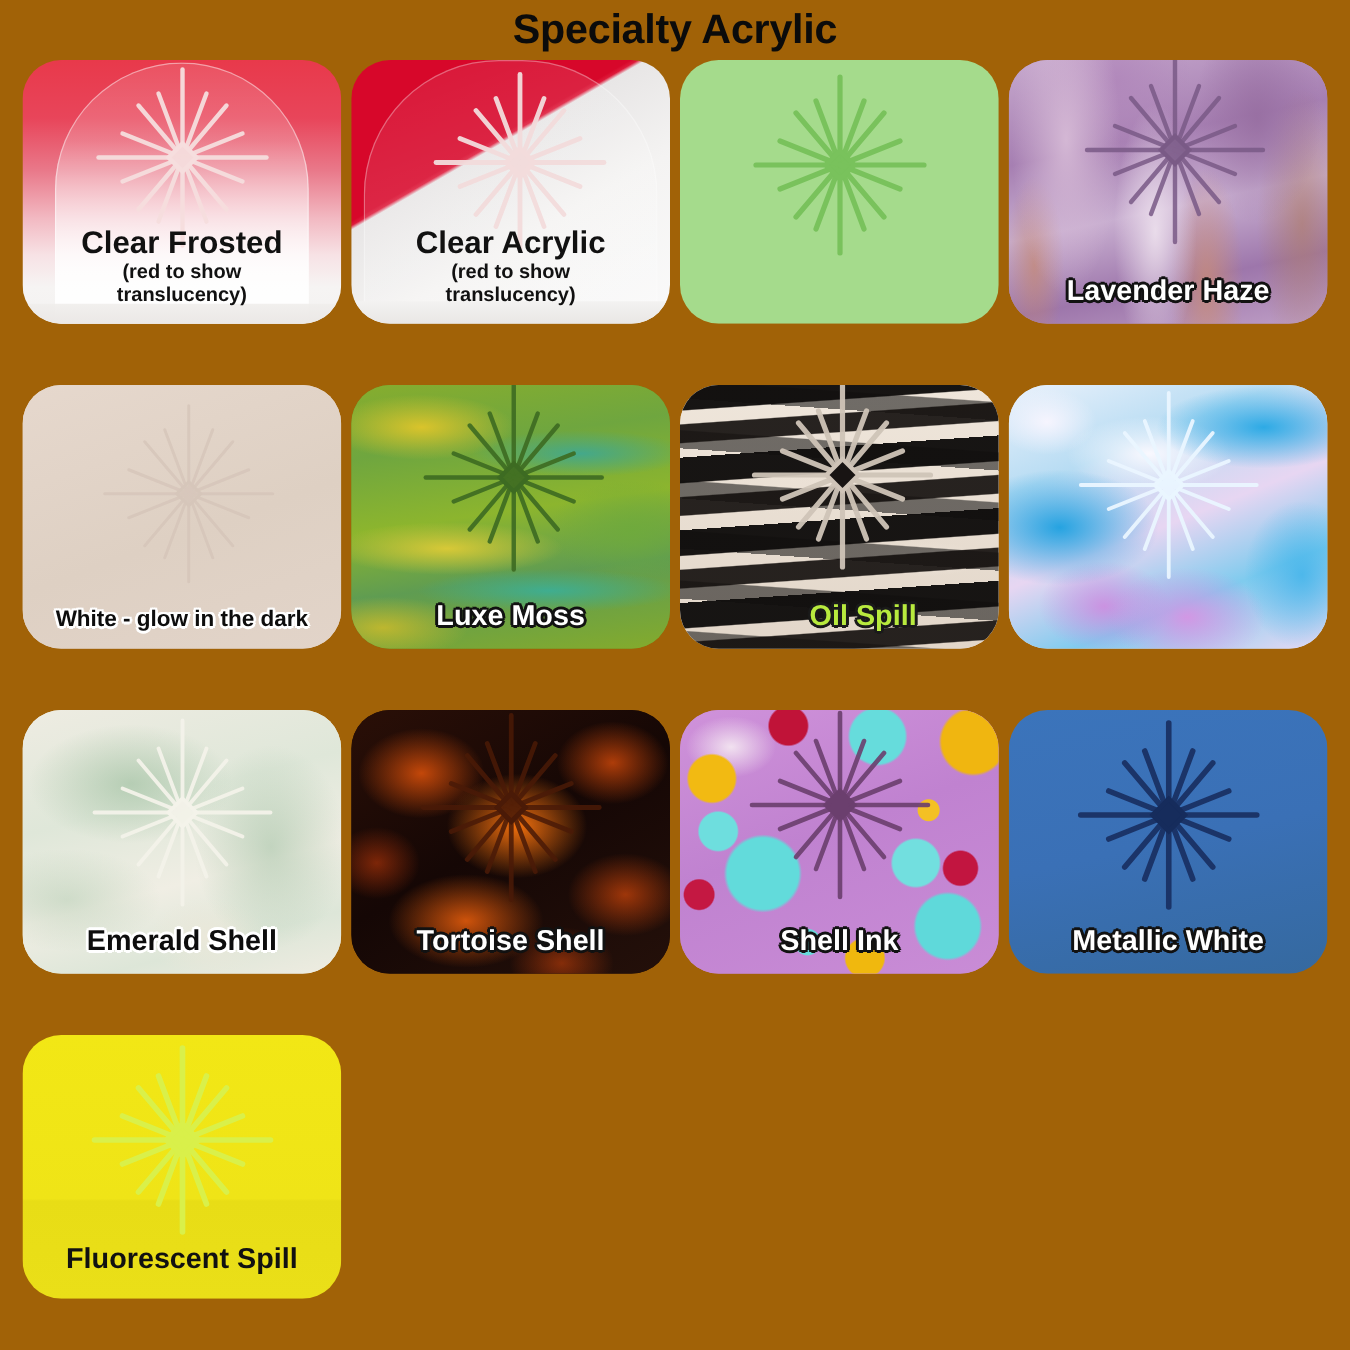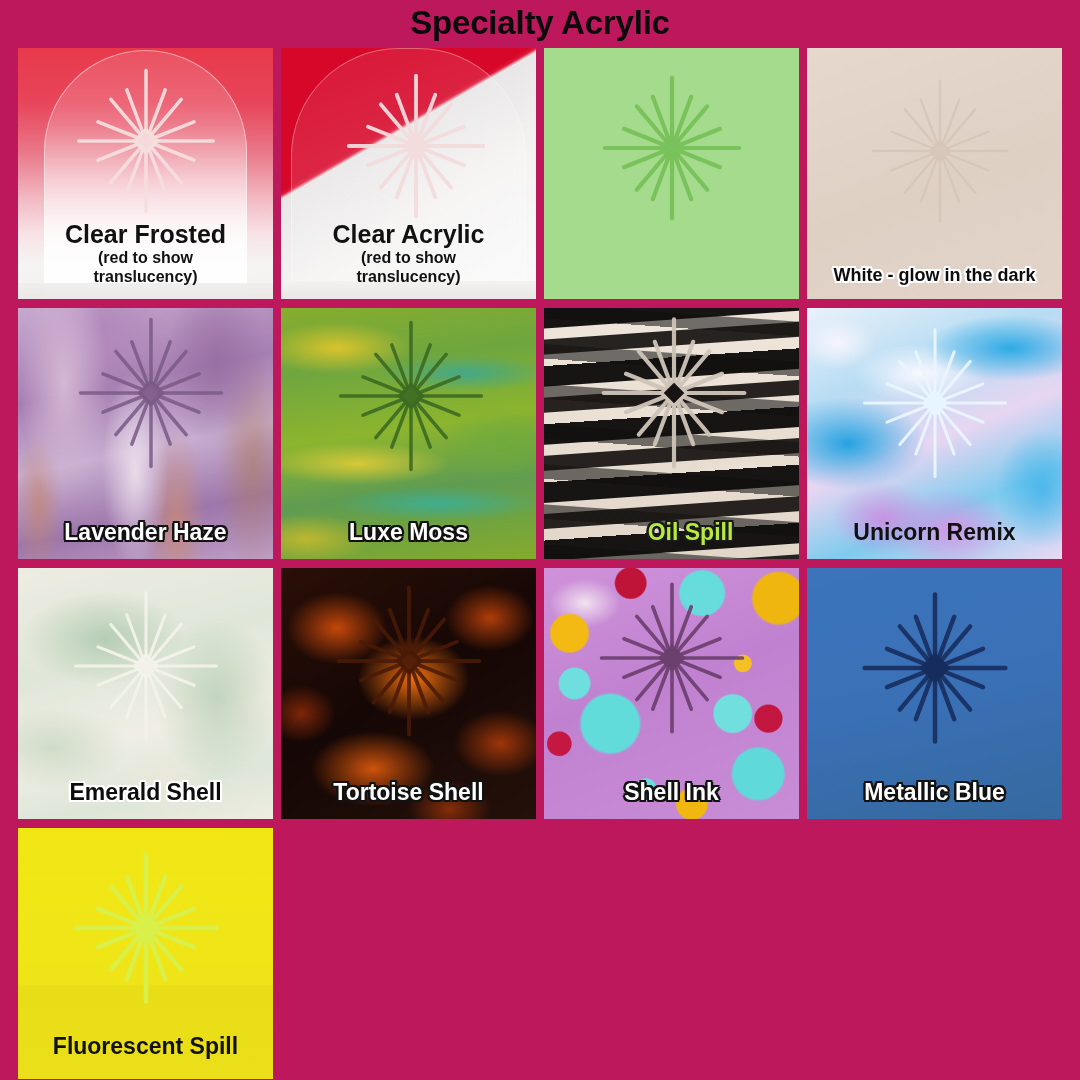"Specialty Acrylic" #page { background: #be185d -> #a16207 }
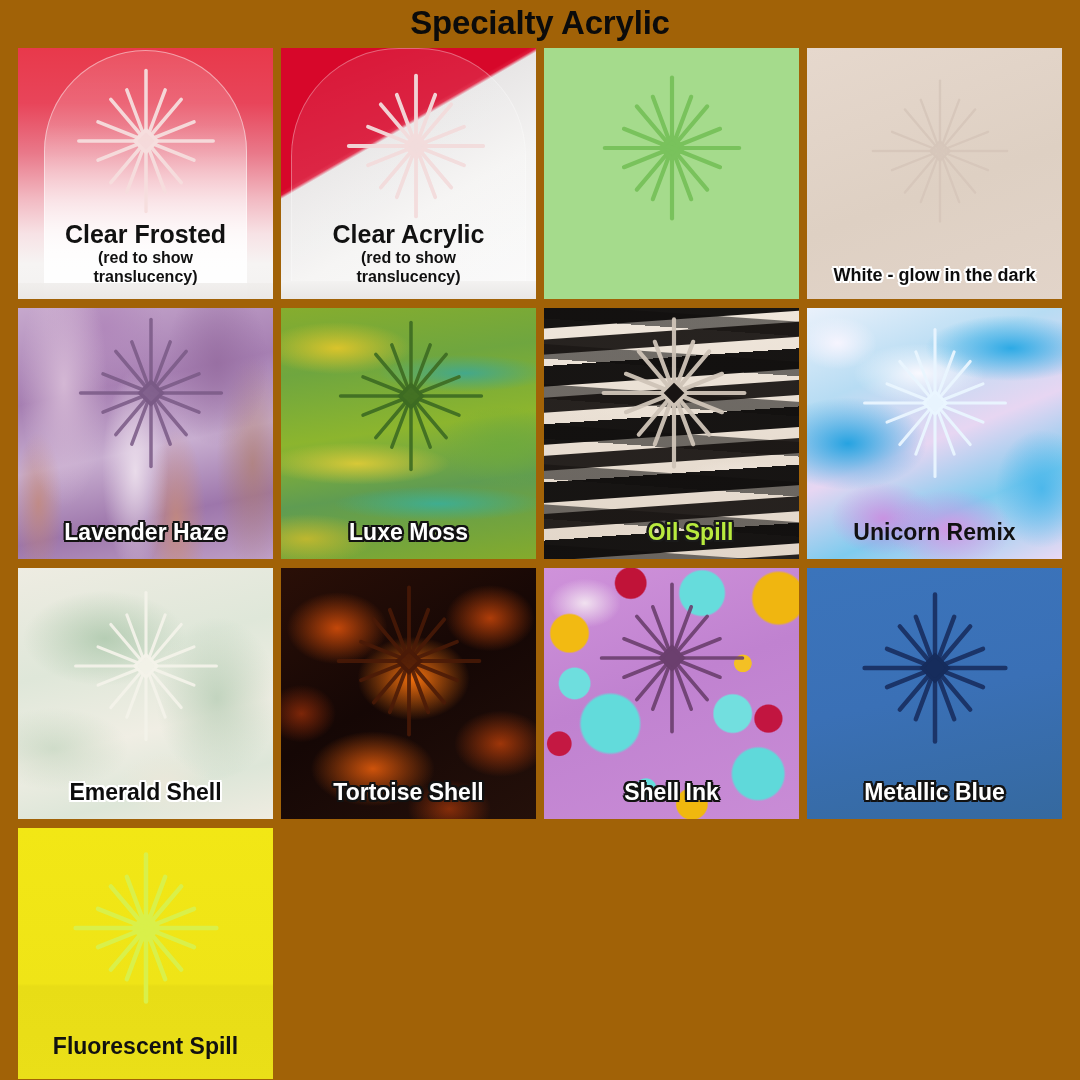"Clear Frosted" .swatch { border-radius: none -> 31px; height: 251px -> 211px }
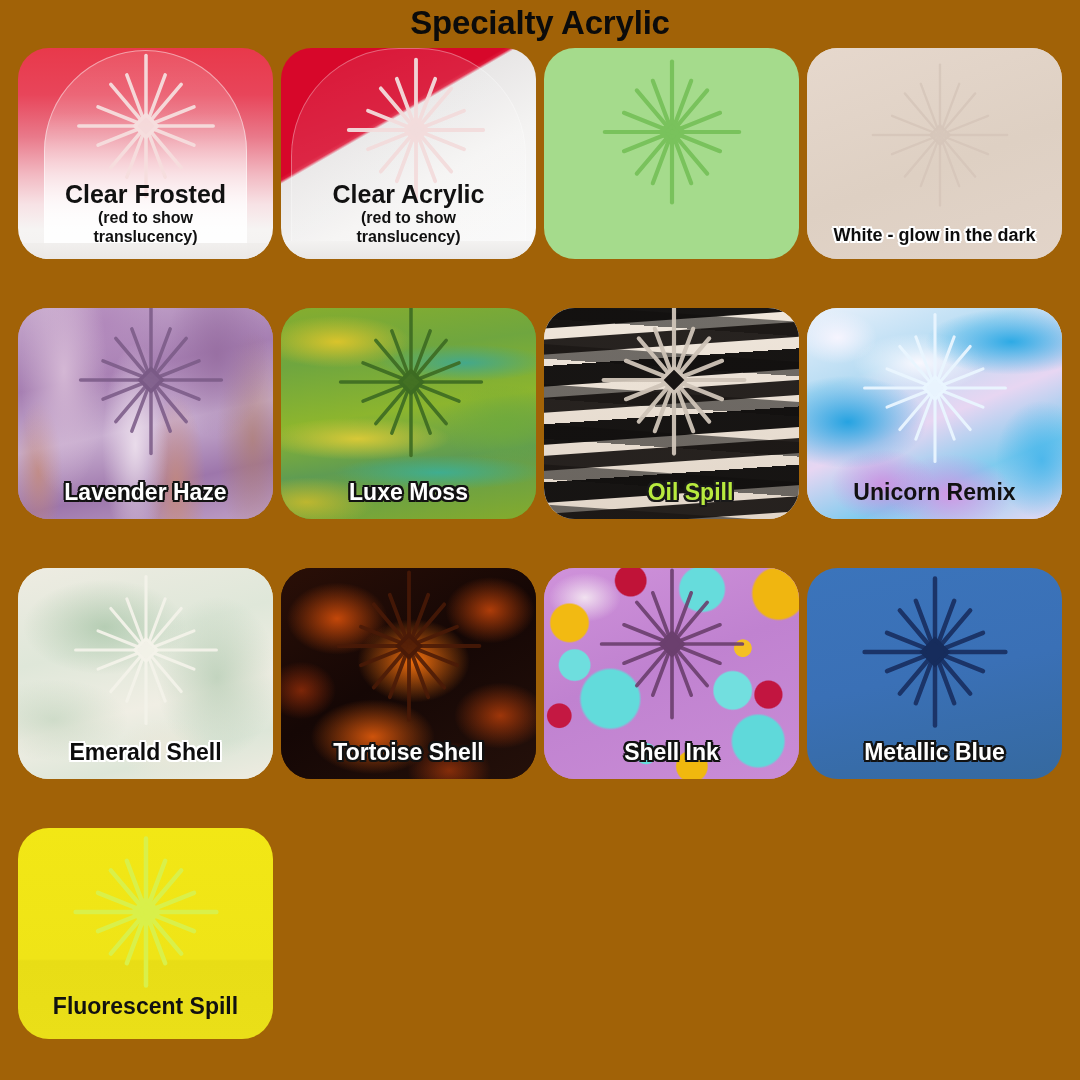"White - glow in the" div.swatch { order: before "Lavender Haze" -> after "Lavender Haze" }
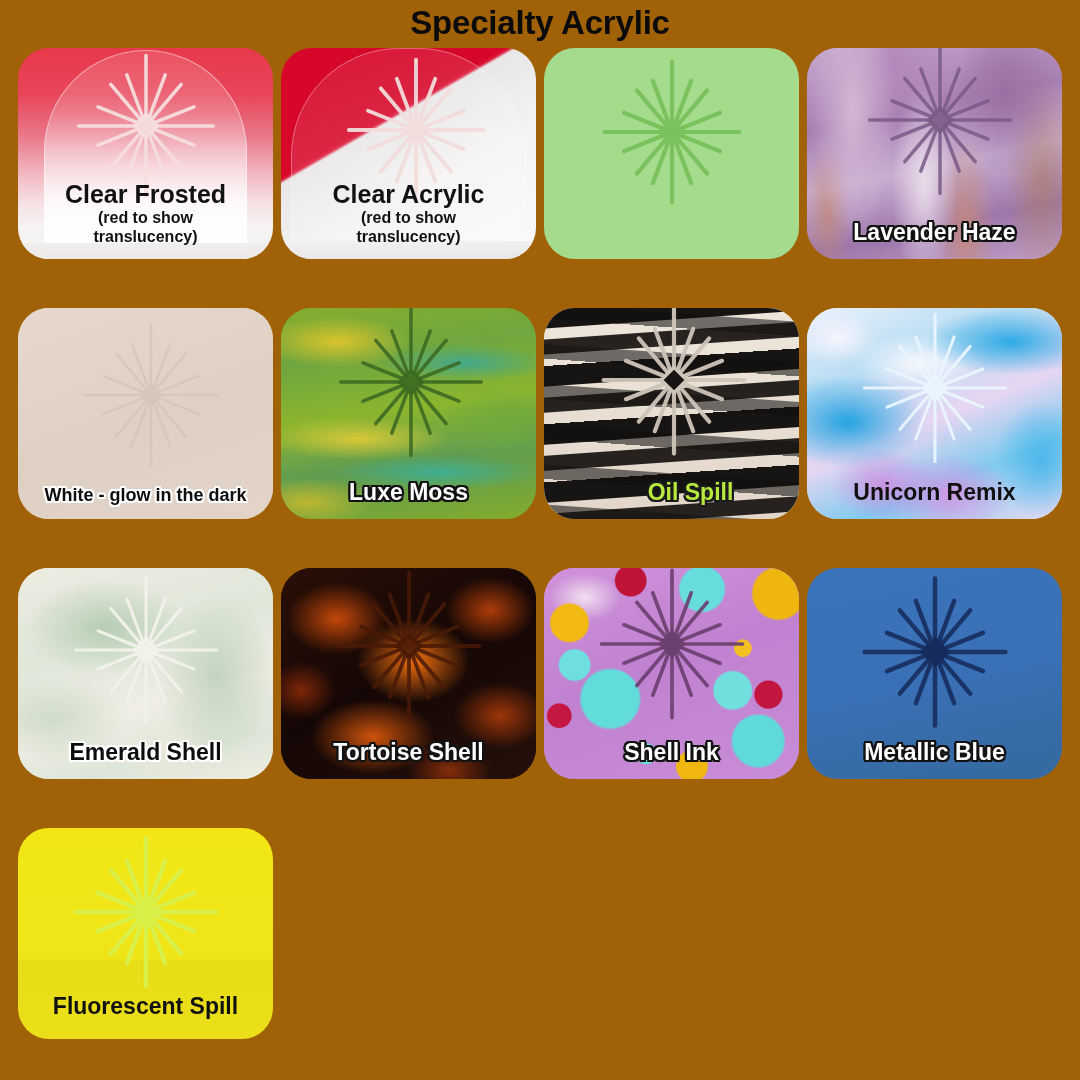"Unicorn Remix" div.swatch-label { html: <div> <span>Unicorn Remix</span> </div> -> none }
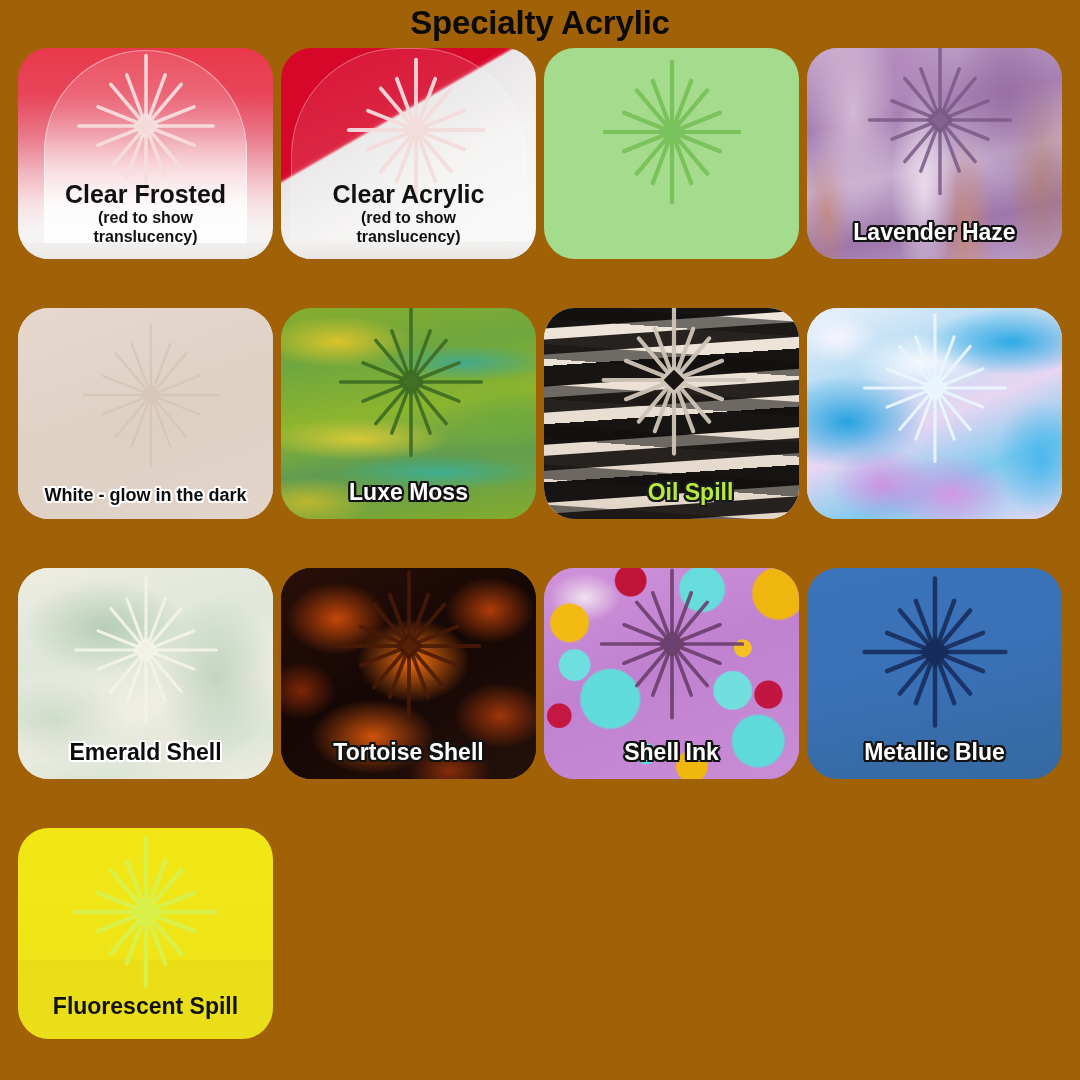"Metallic Blue" span { text: Blue -> White }
